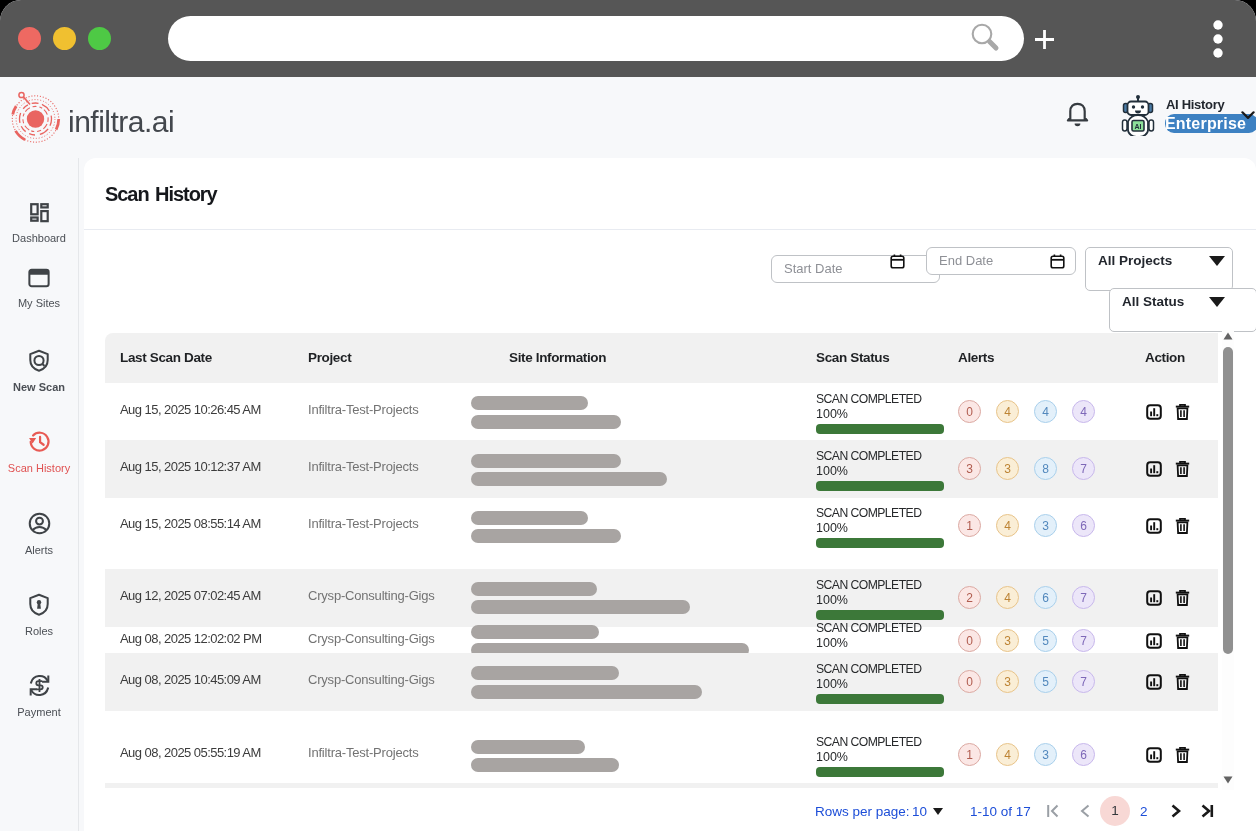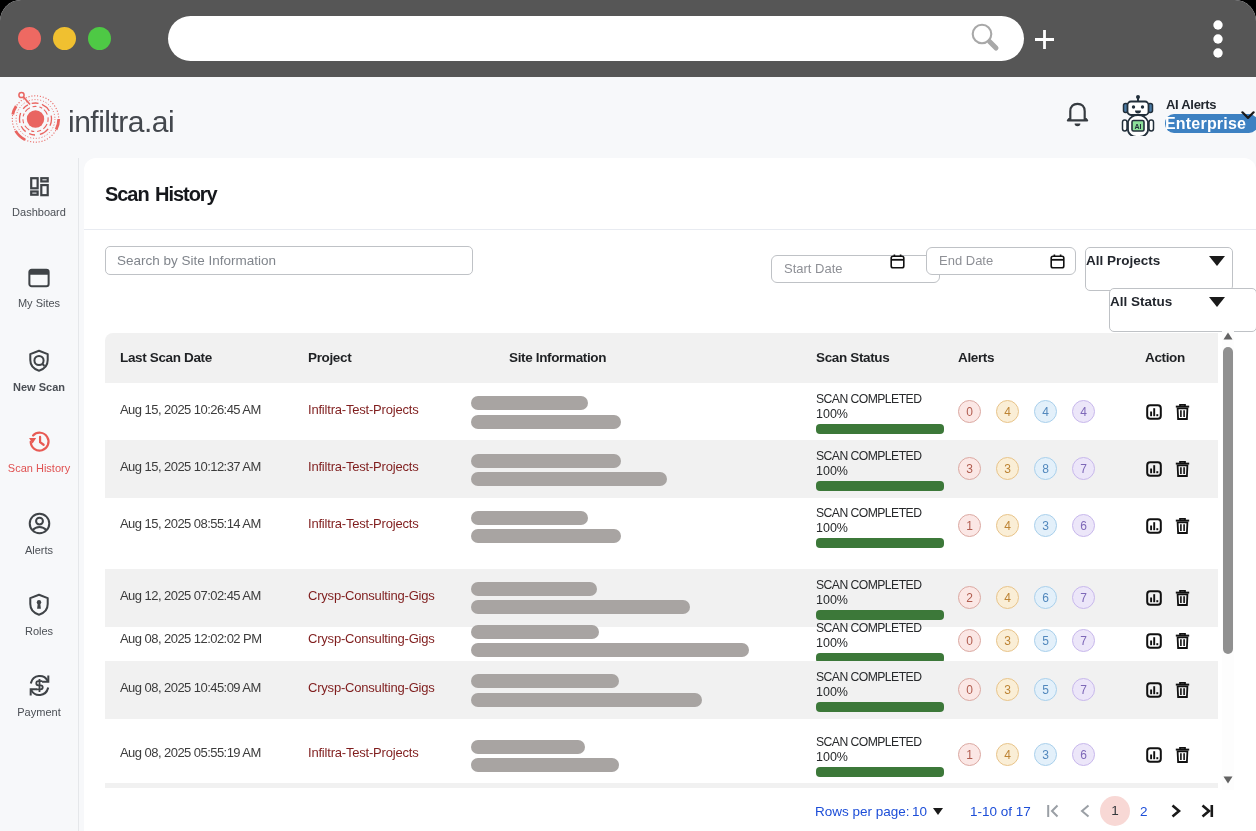"AI Alerts" span.aitester { text: Alerts -> History }
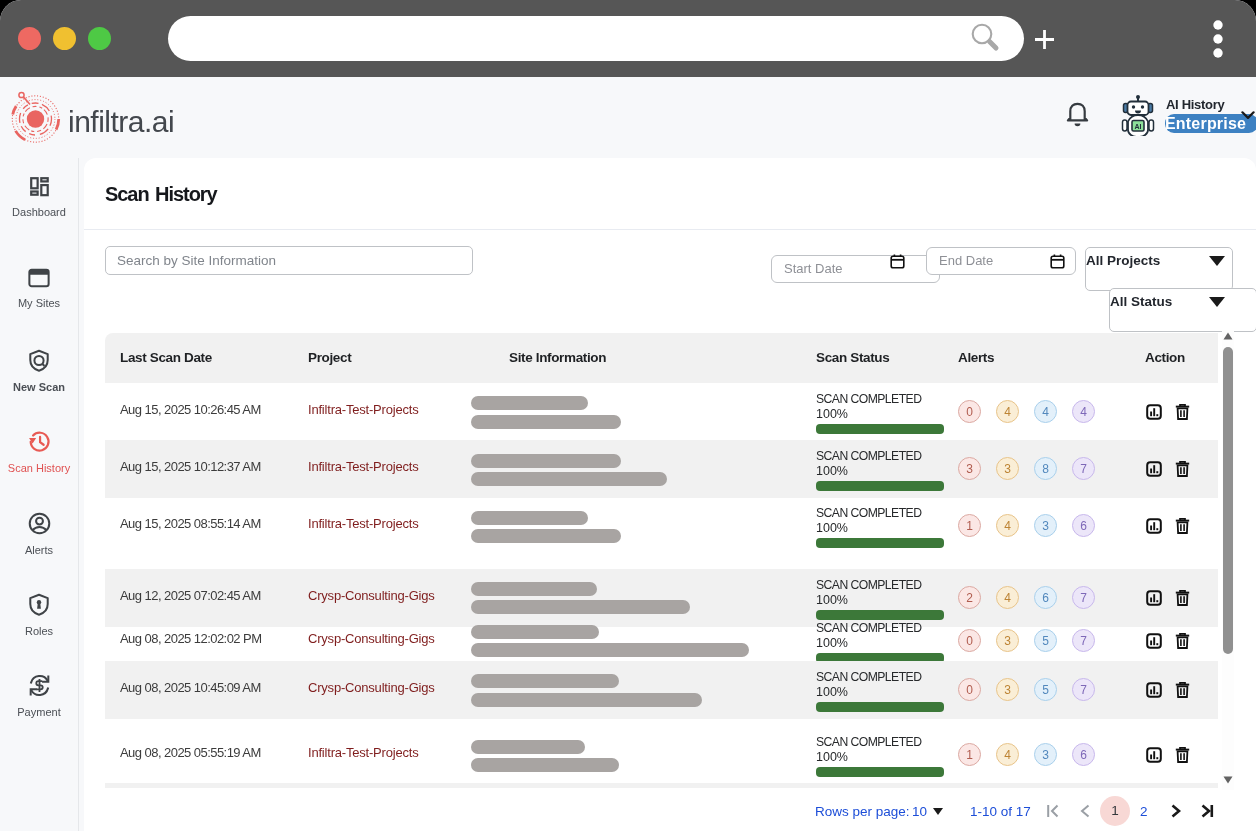"Dashboard" div.sbitem { top: 175px -> 201px }
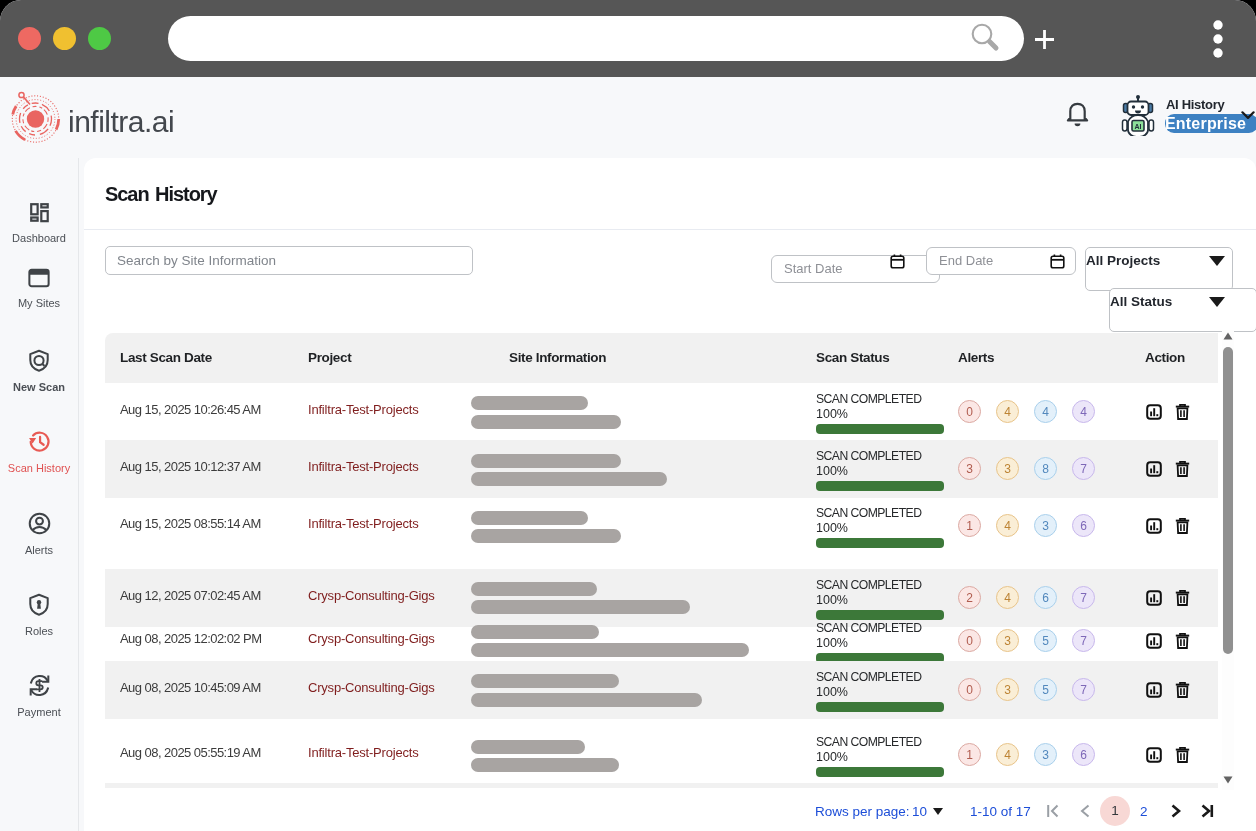"Search by Site Information" div.searchinput { html: <div>Search by Site Information</div> -> none }
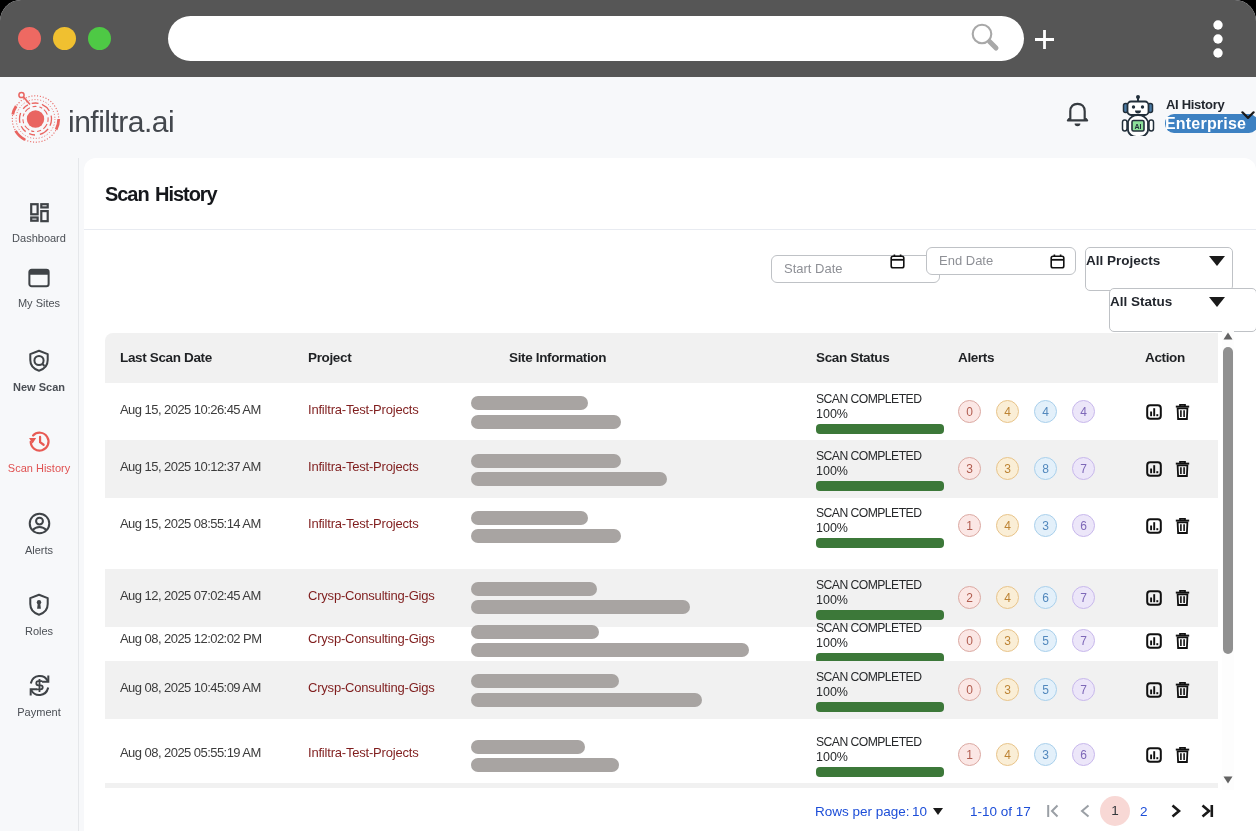"All Projects" .fselect { padding-left: none -> 12px }
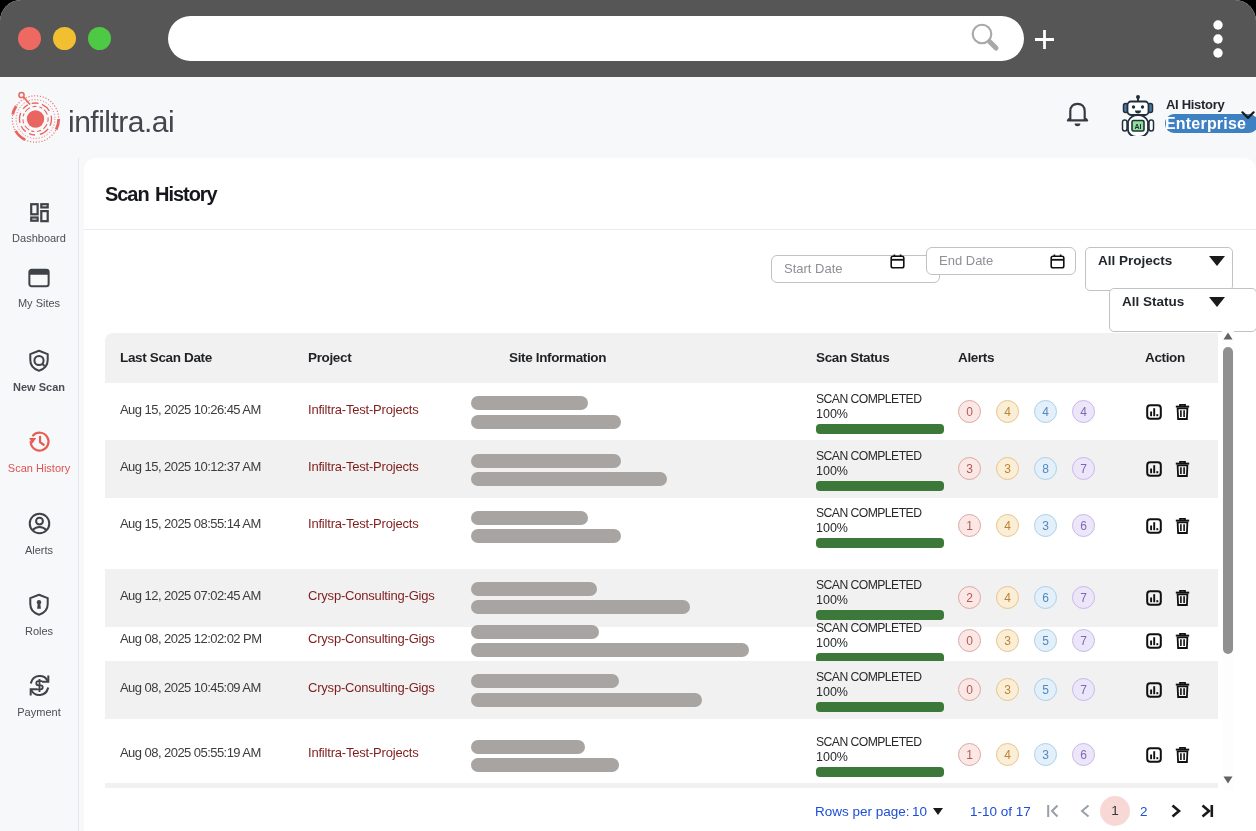"Infiltra-Test-Projects" .cproj { color: #7f1d1d -> #737373 }
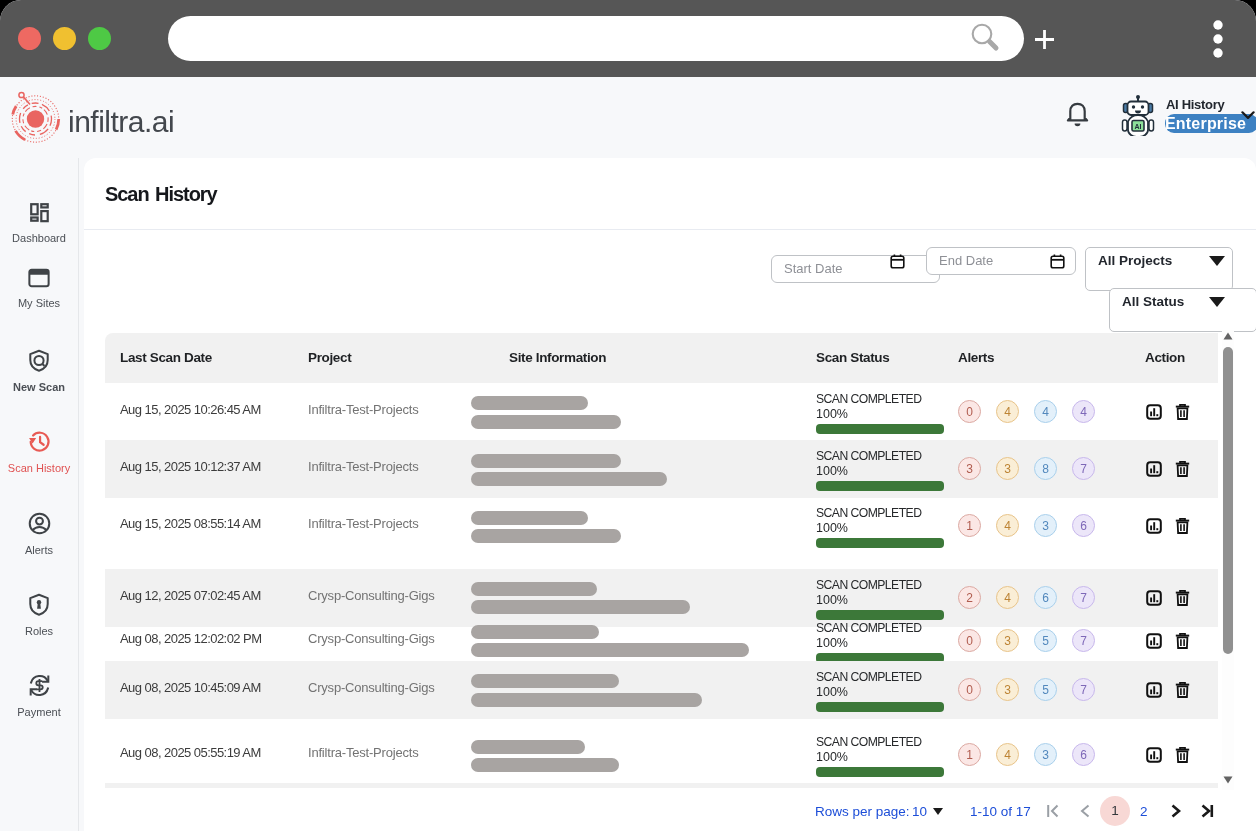"Aug 08, 2025 10:45:09 AM" div.row { top: 328px -> 320px }
